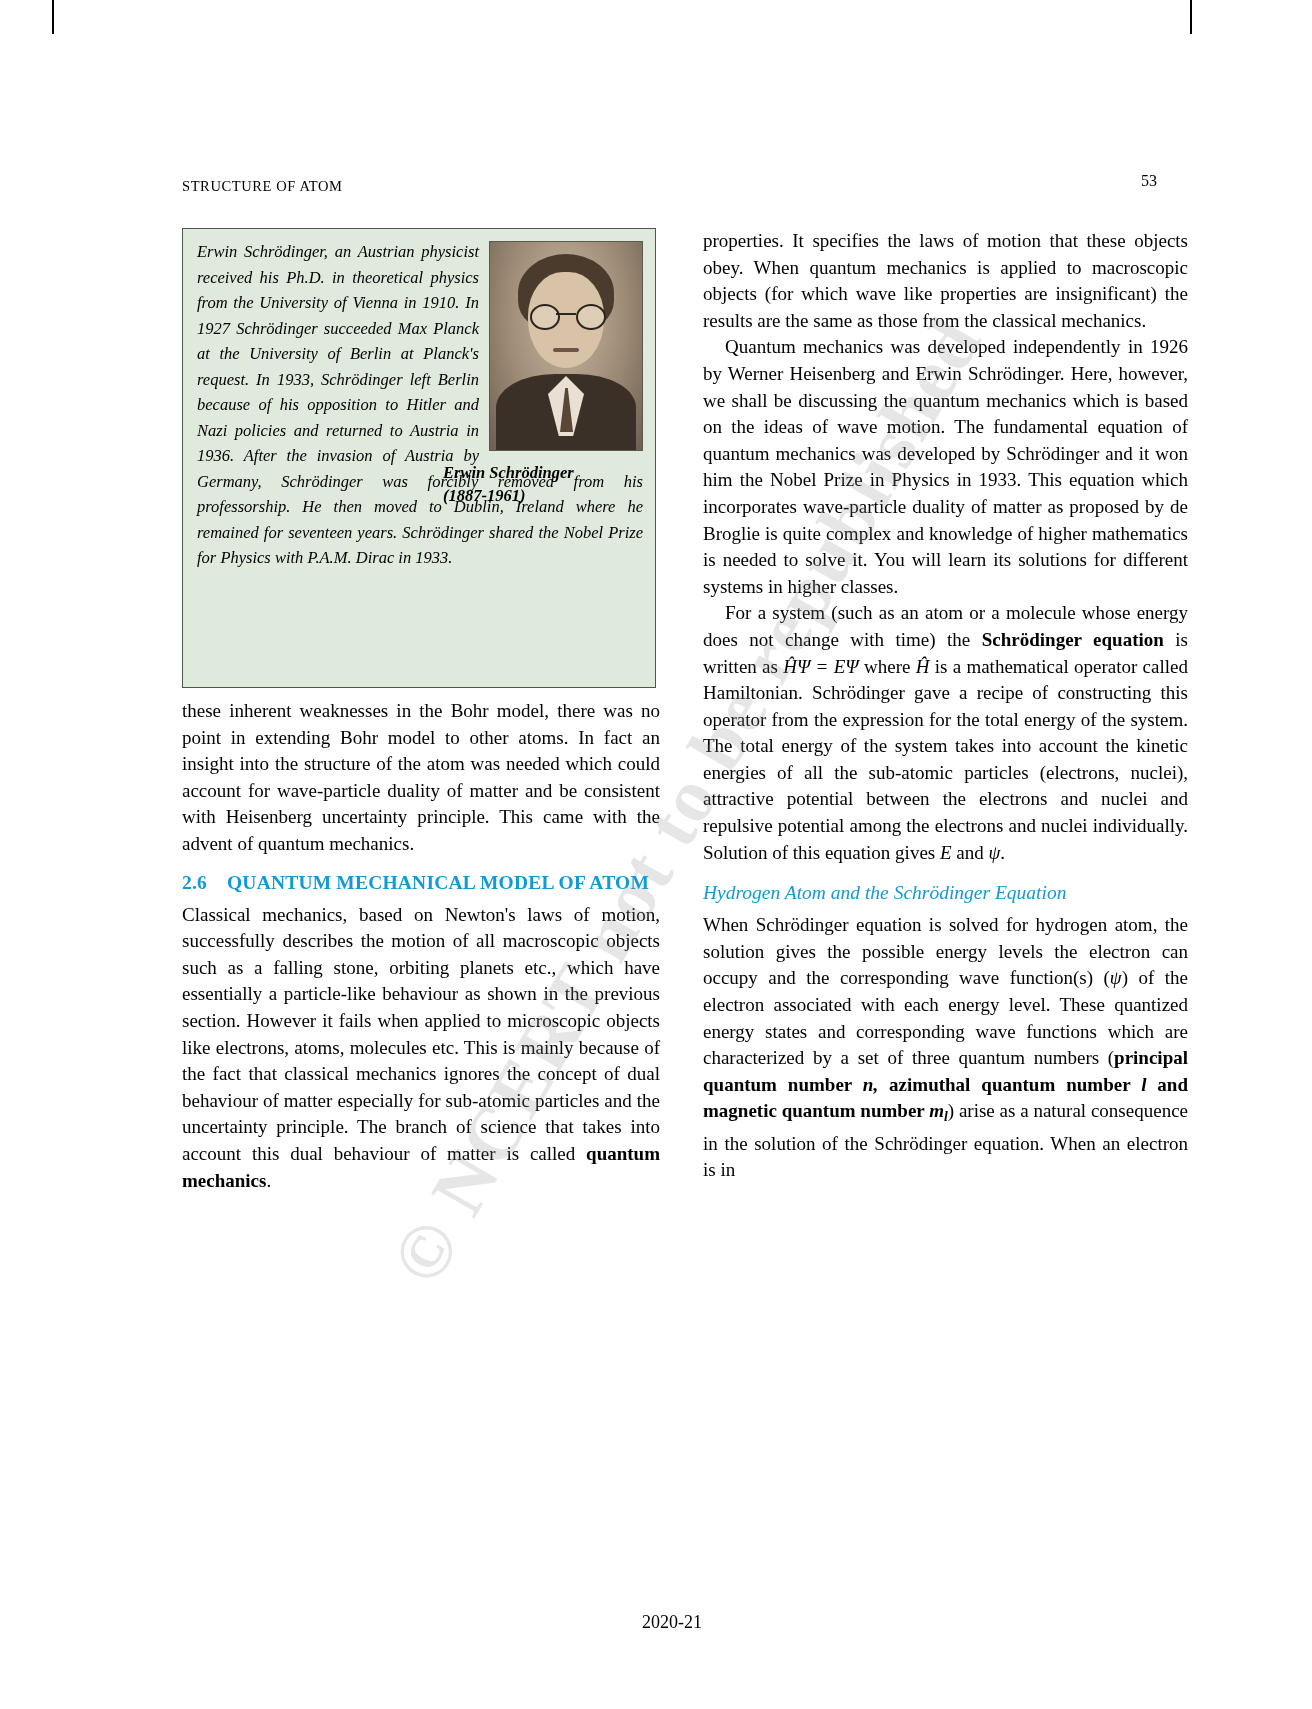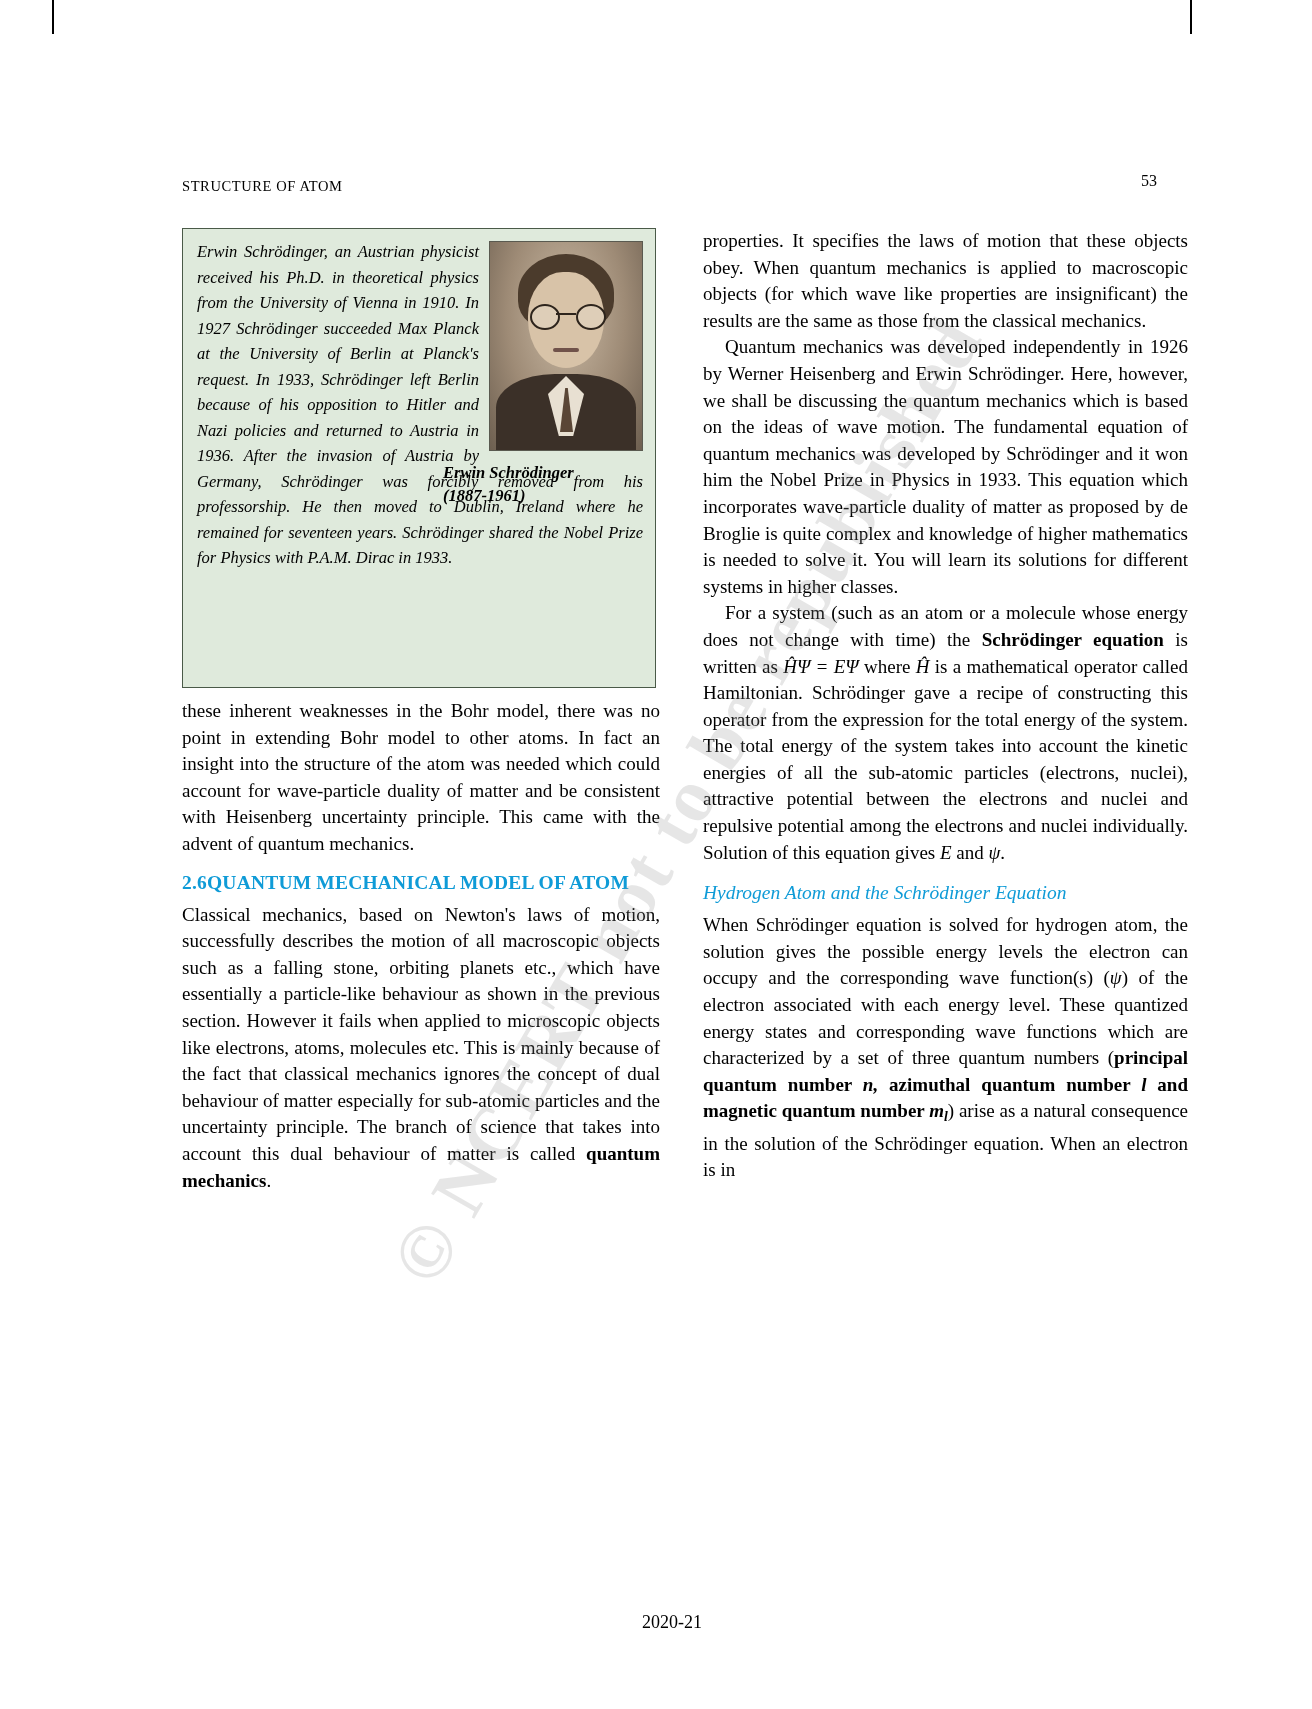"2.6" .section-heading { gap: 0 -> 20px }
